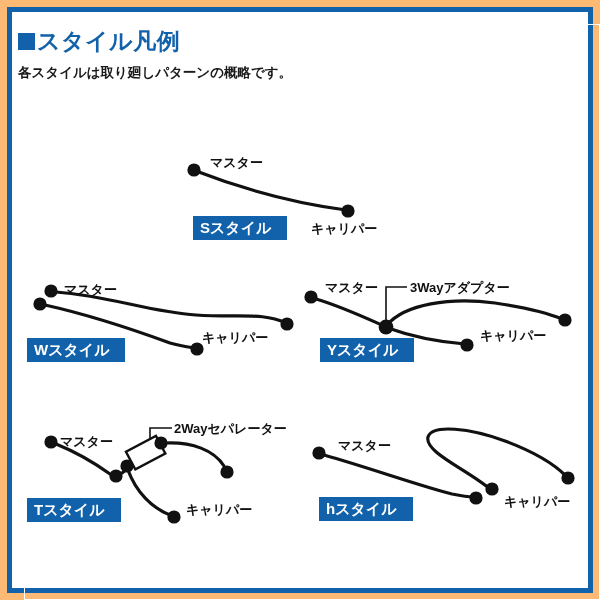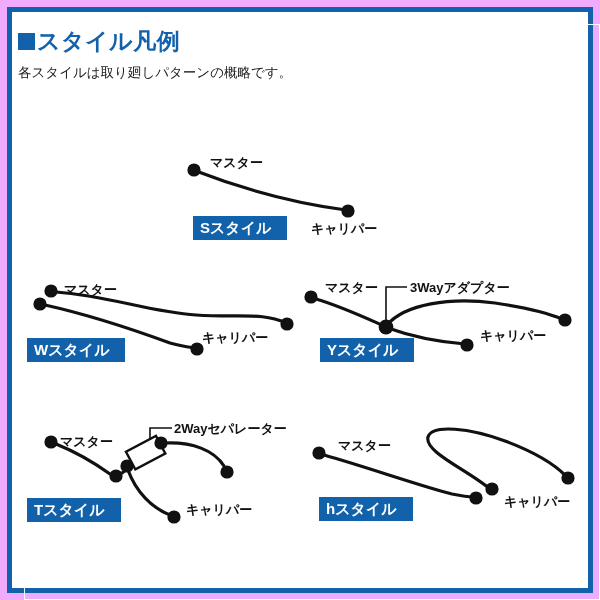"スタイル凡例" .page { background: #f0abfc -> #fdba74 }
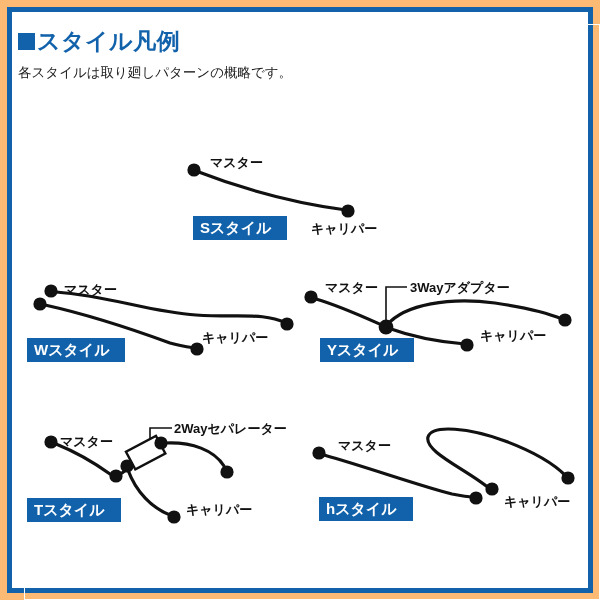"各スタイルは取り廻しパターンの概略です。" .note { font-weight: 400 -> 700 }
